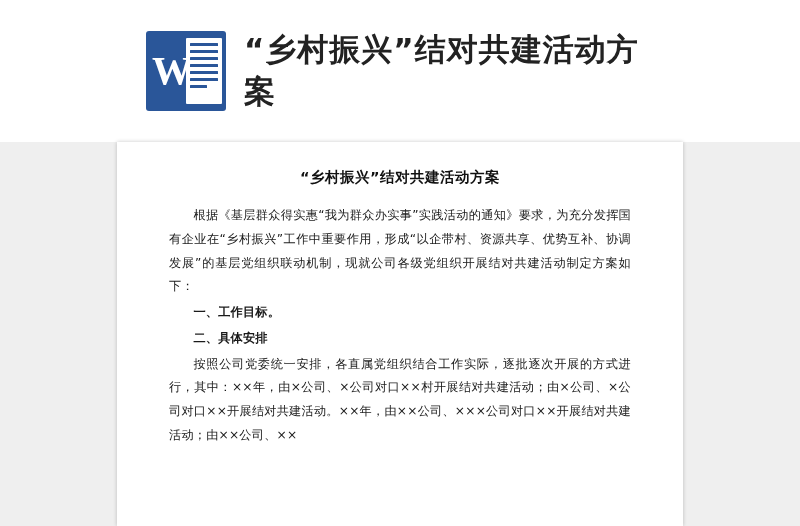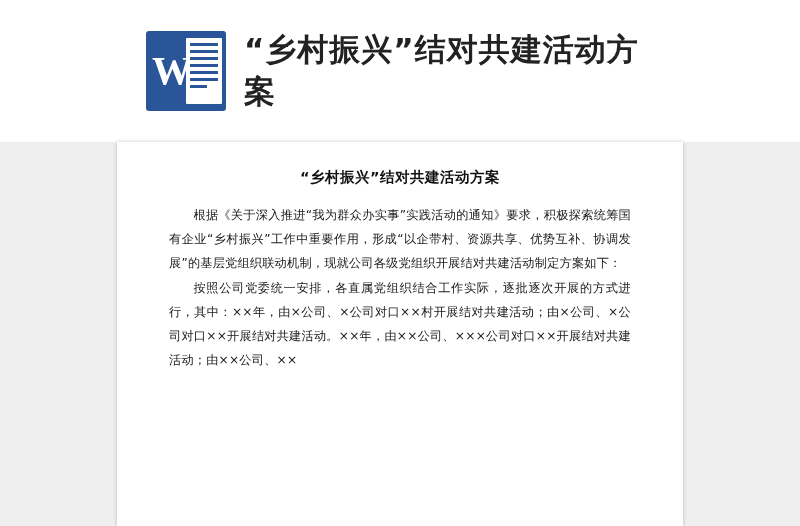"根据《关于深入推进“我为群众办实事”实践活动的通知》要求，积极探索统筹国有企业“" p.doc-p { text: 关于深入推进“我为群众办实事”实践活动的通知》要求，积极探索统筹国有企业 -> 基层群众得实惠“我为群众办实事”实践活动的通知》要求，为充分发挥国有企业在 }
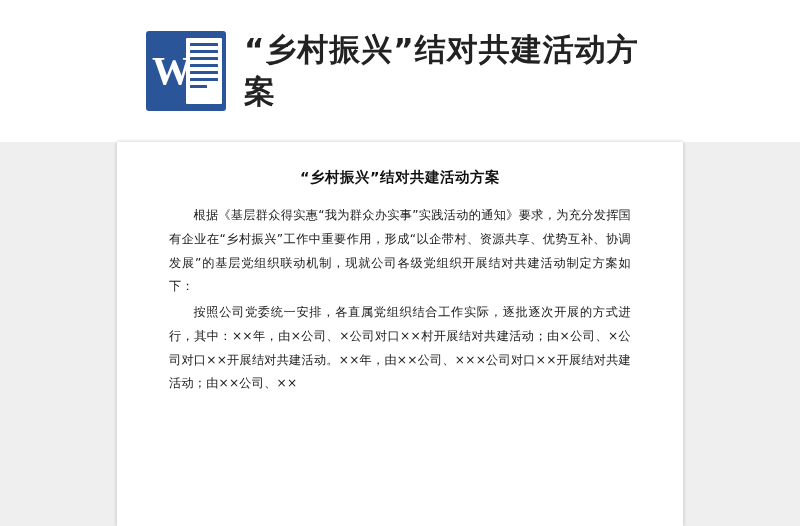"一、工作目标。" p.doc-p { html: none -> <p>一、工作目标。</p> }
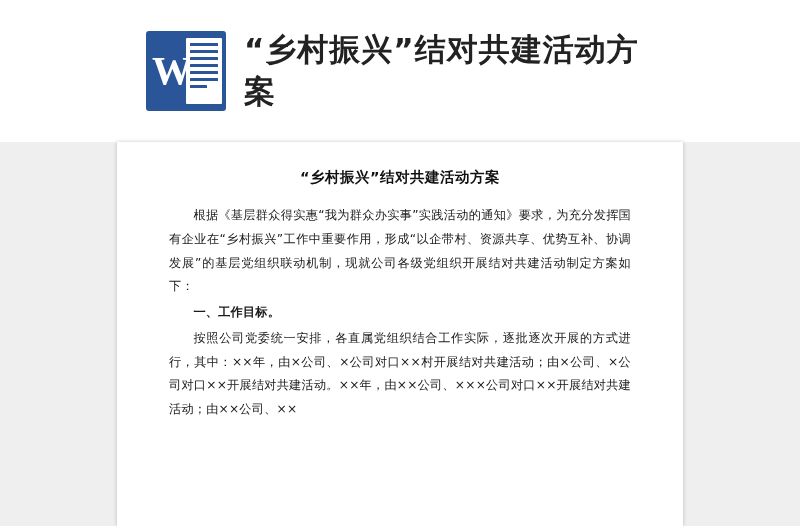"二、具体安排" p.doc-p { html: none -> <p>二、具体安排</p> }
